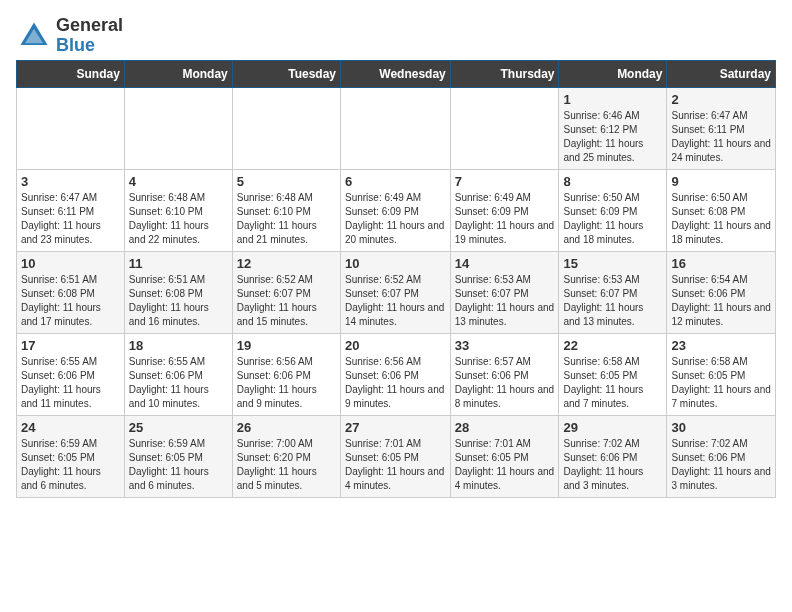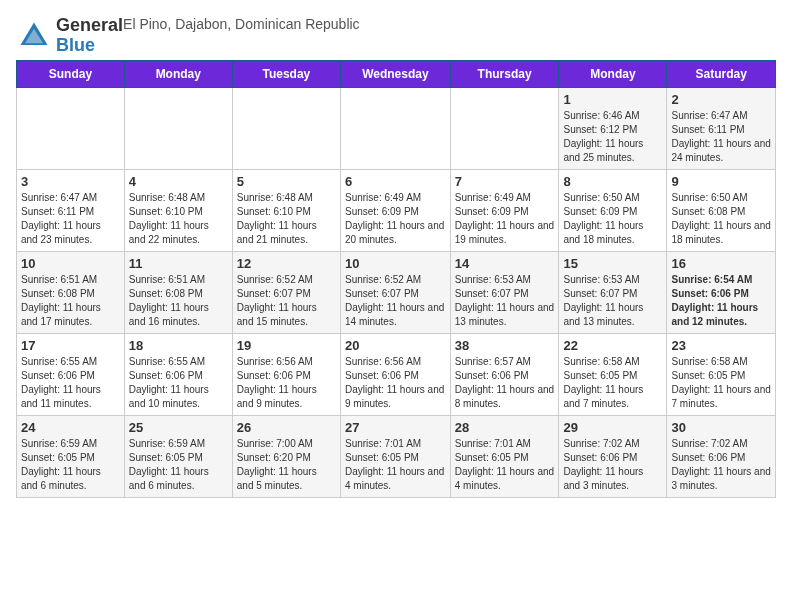"General" .header-top { justify-content: none -> space-between }
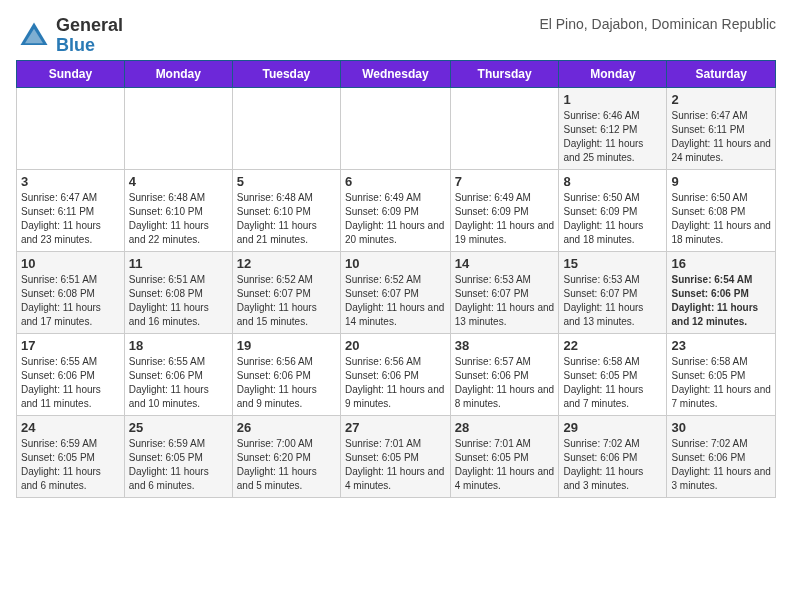"El Pino, Dajabon, Dominican Republic" div.location-title { html: <div>El Pino, Dajabon, Dominican Republic</div> -> none }
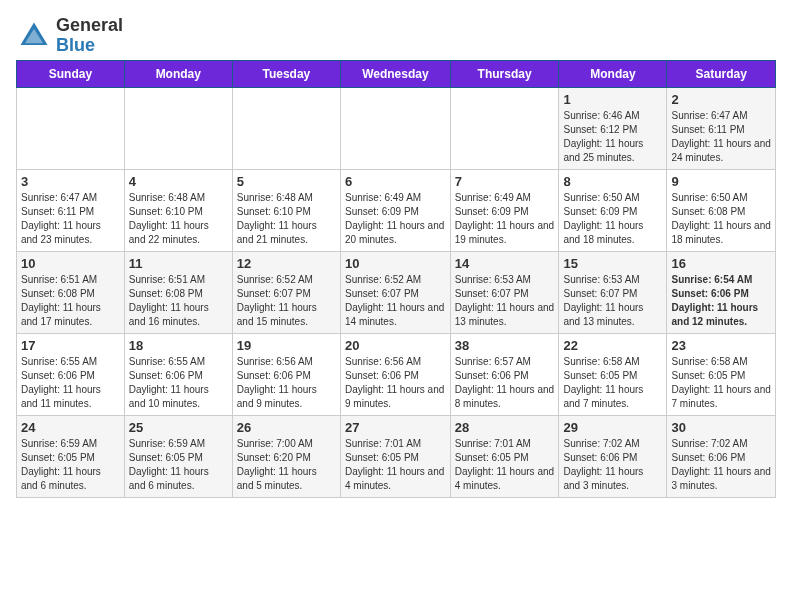"Sunday" thead tr th { background-color: #6d28d9 -> #404040; text-align: center -> right }
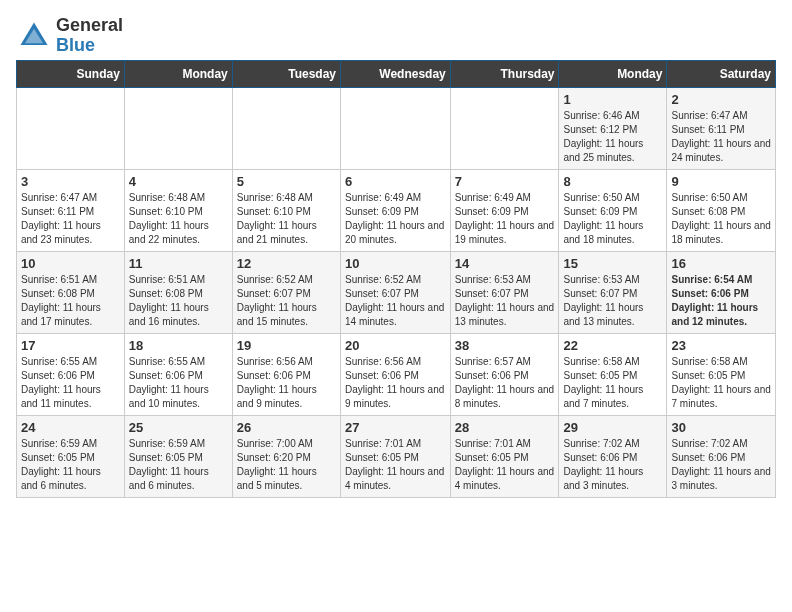"Sunrise: 6:54 AM" div.day-info { font-weight: bold -> none }
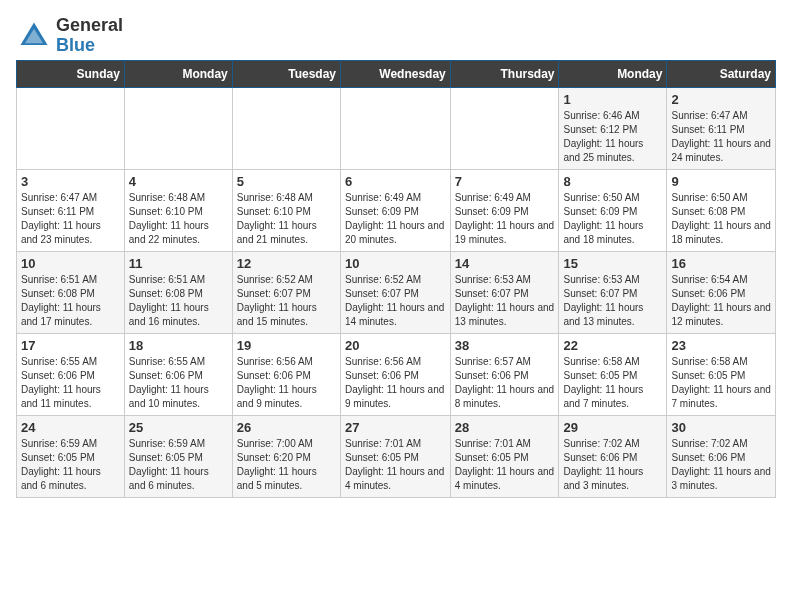"38" span.day-number { text: 38 -> 33 }
